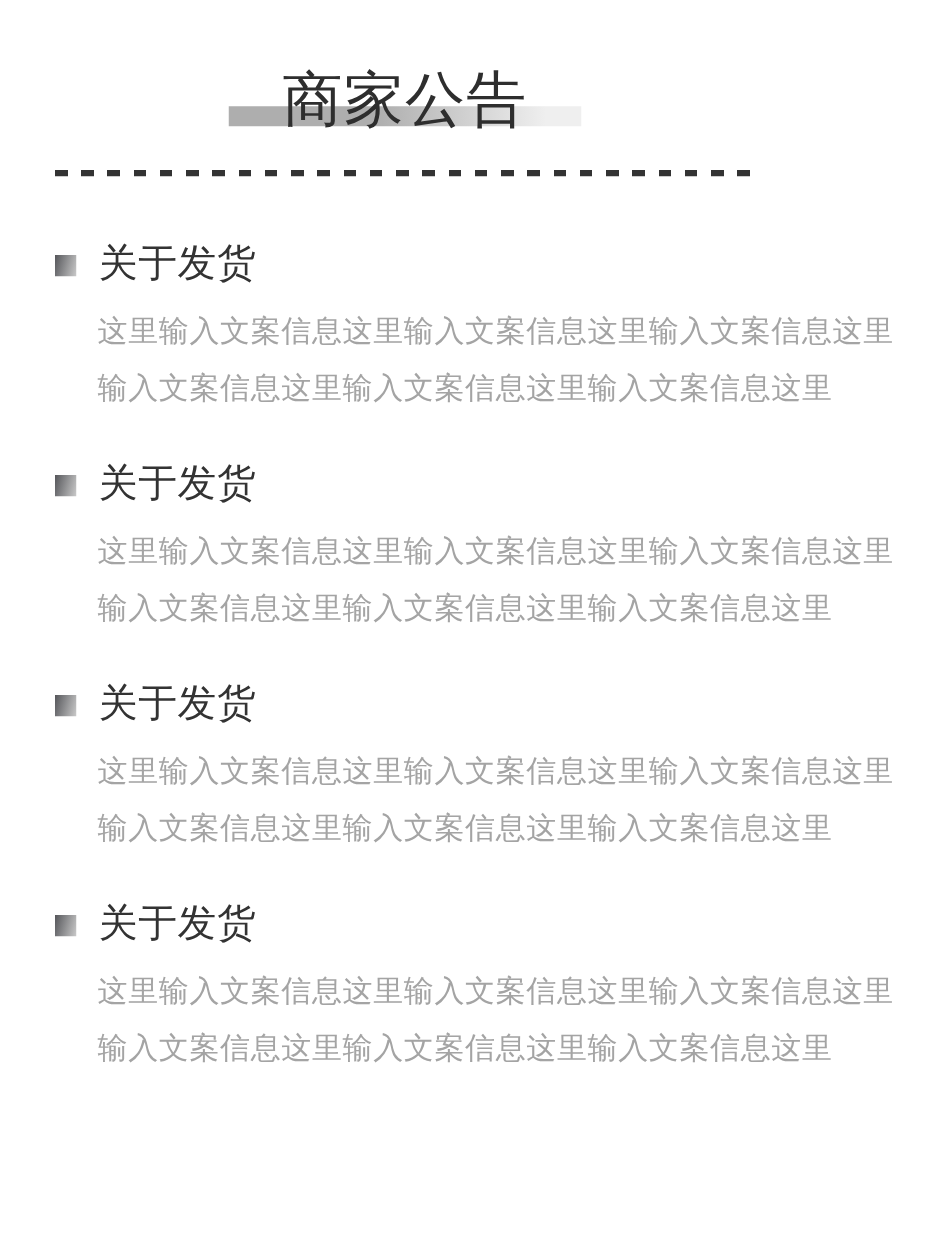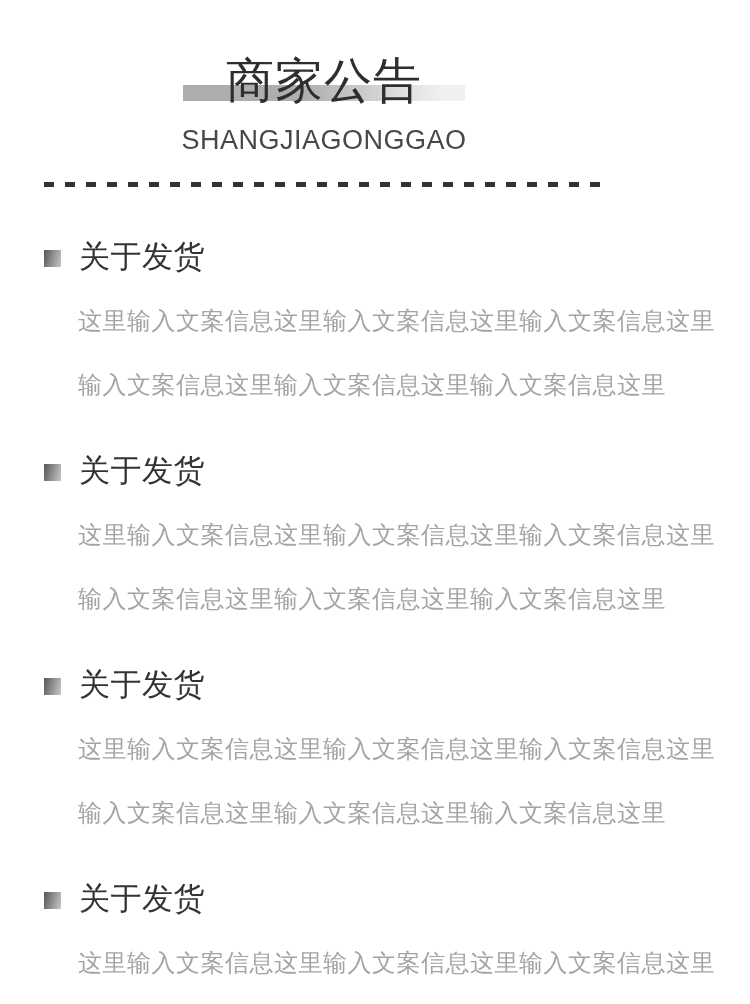"SHANGJIAGONGGAO" div.subtitle { html: <div>SHANGJIAGONGGAO</div> -> none }
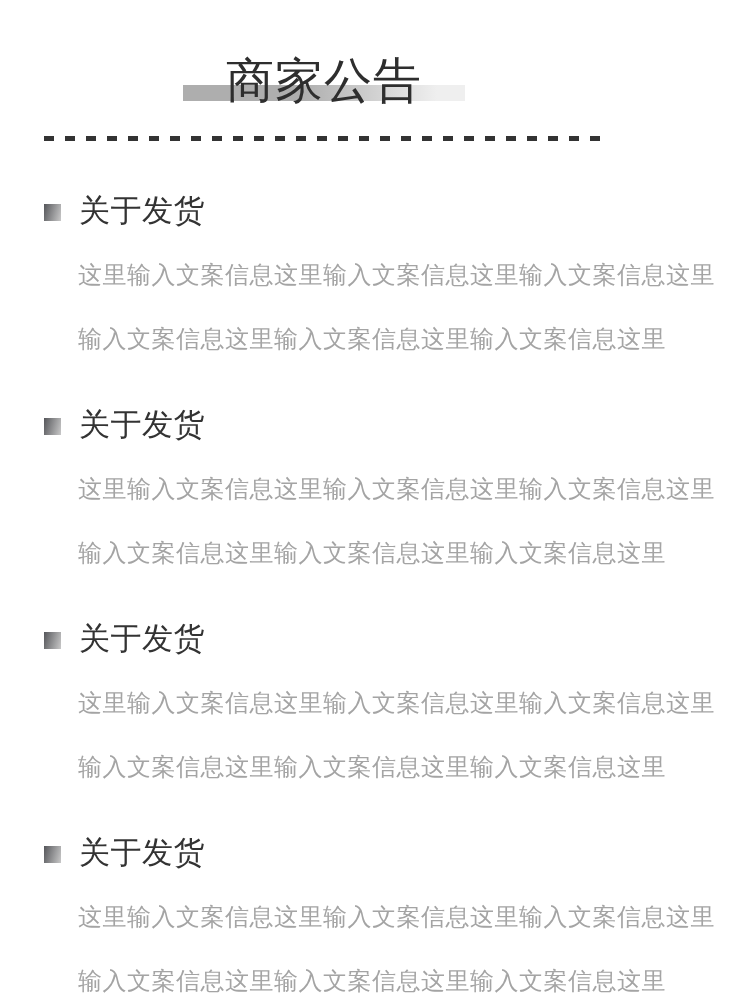"这里输入文案信息这里输入文案信息这里输入文案信息这里输入文案信息这里输入文案信息" .section-body { line-height: 64px -> 45px }
